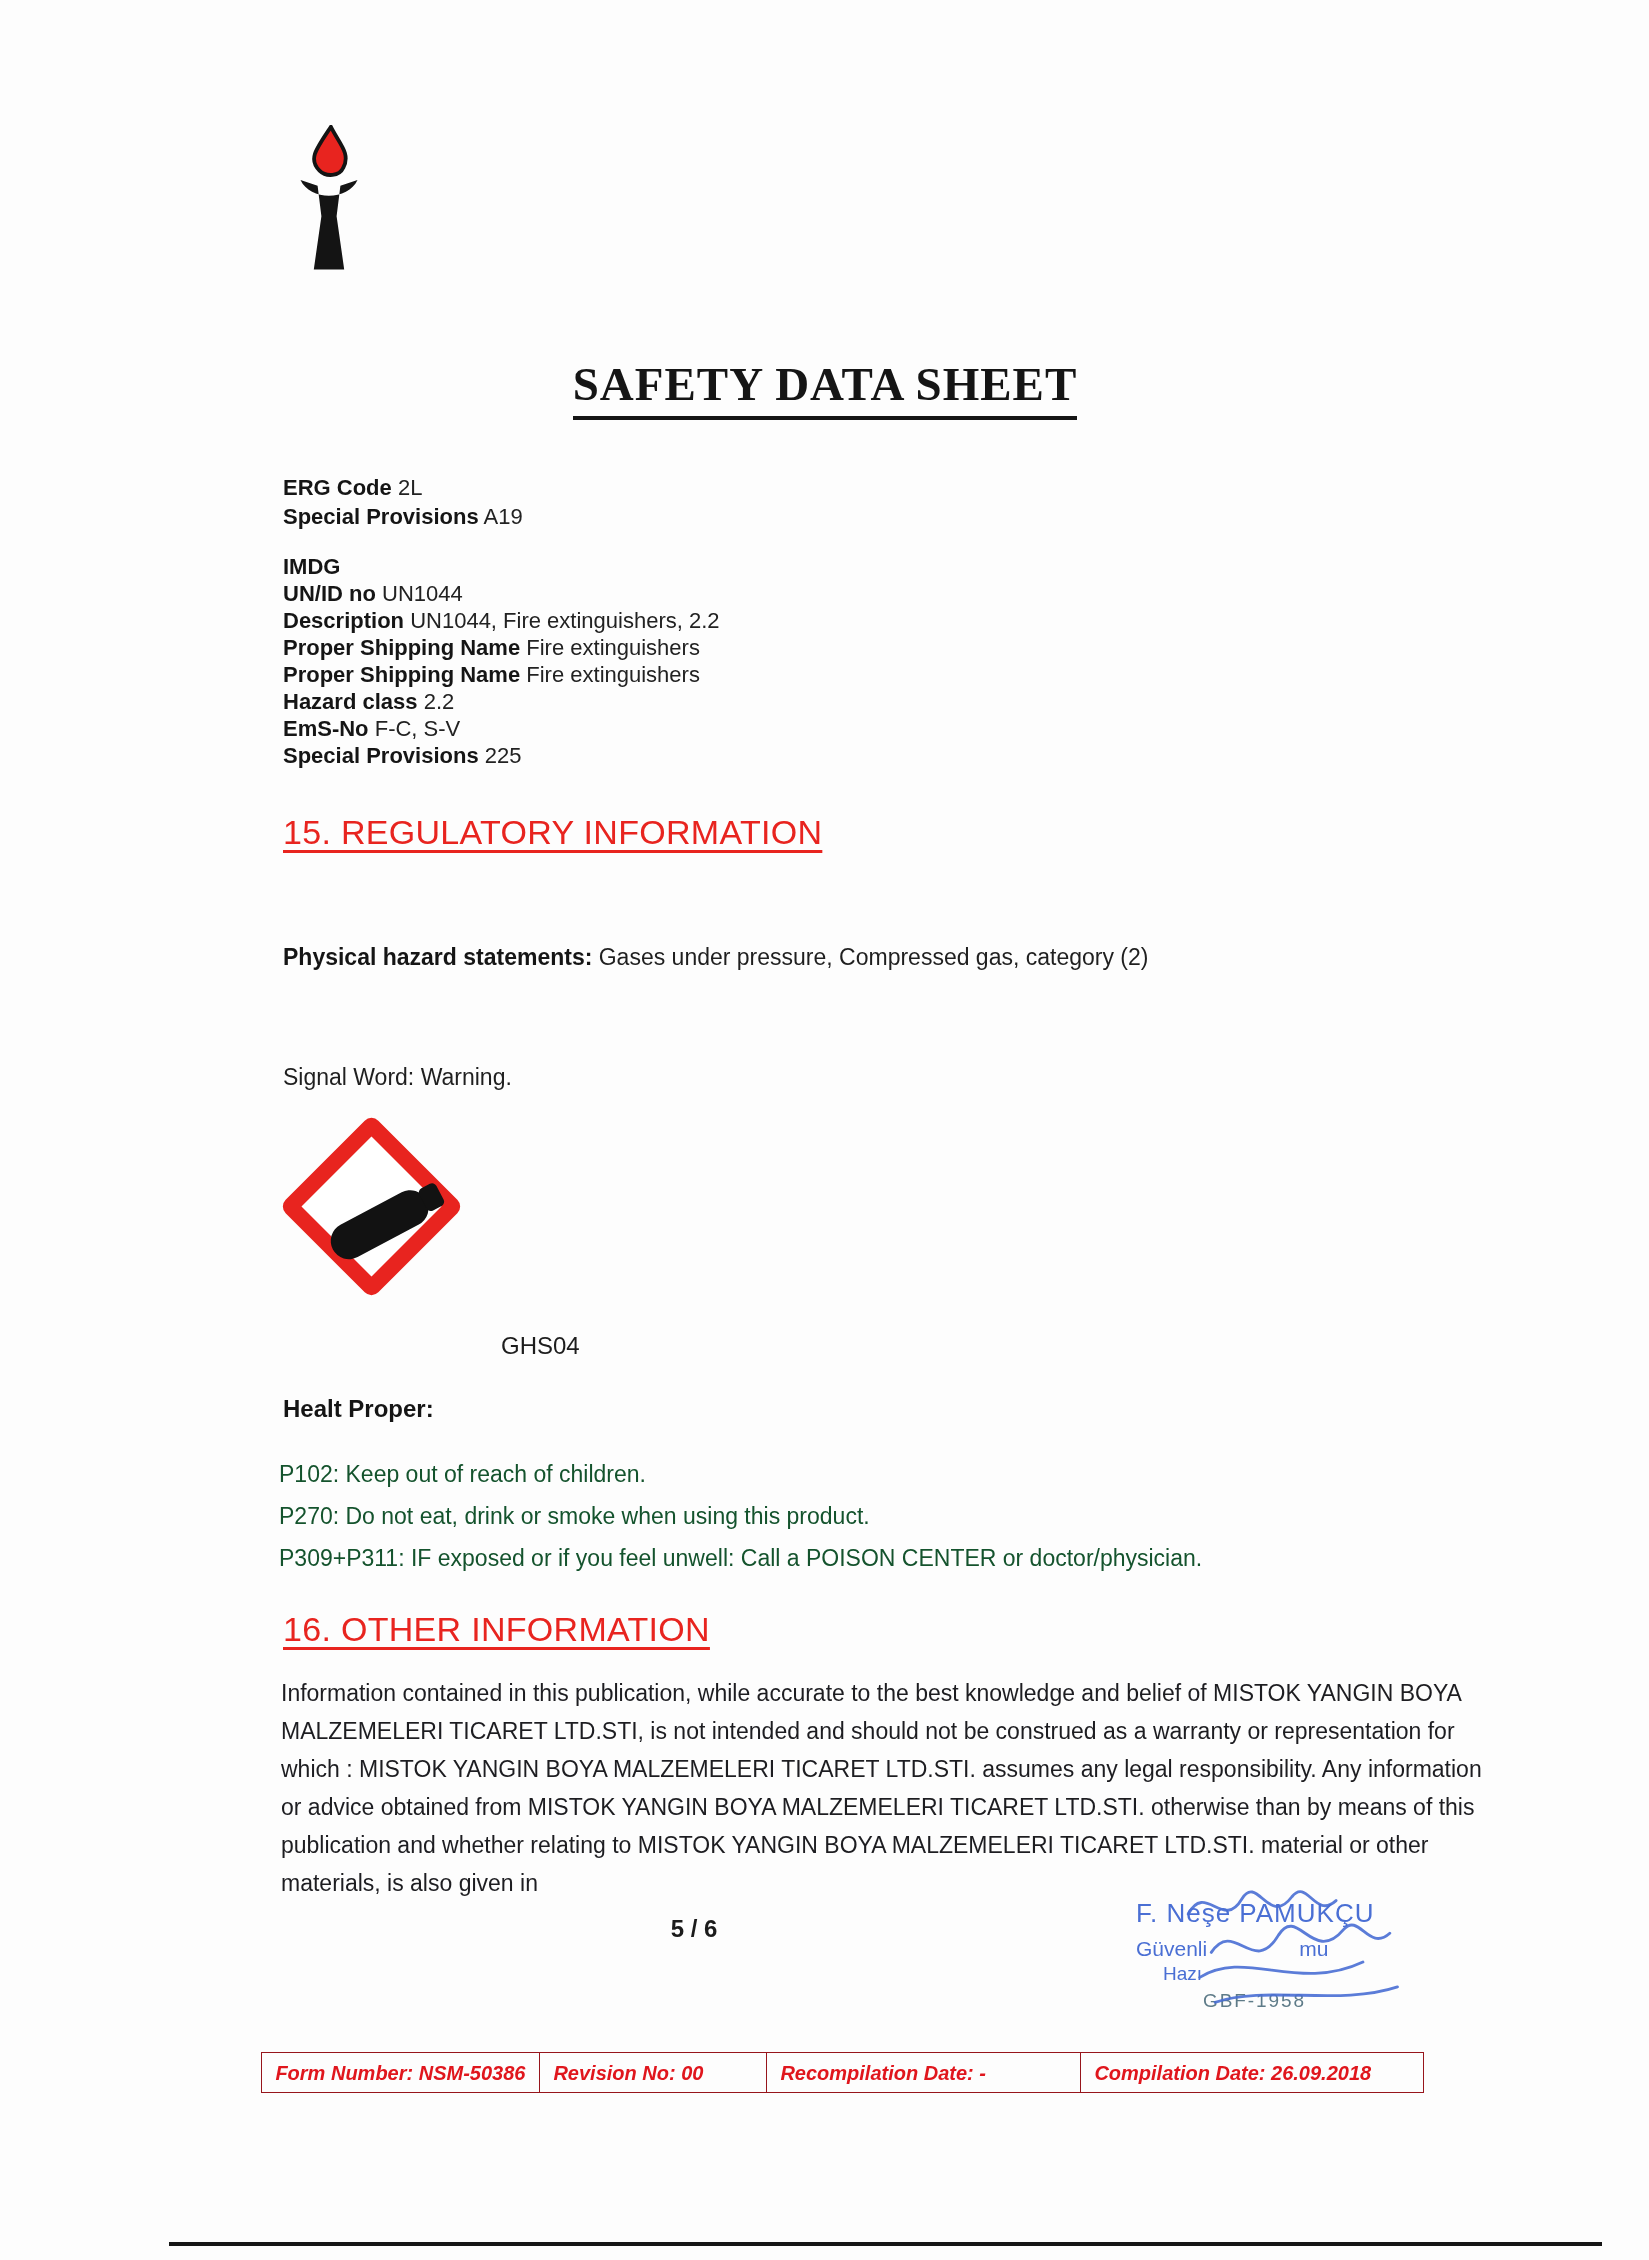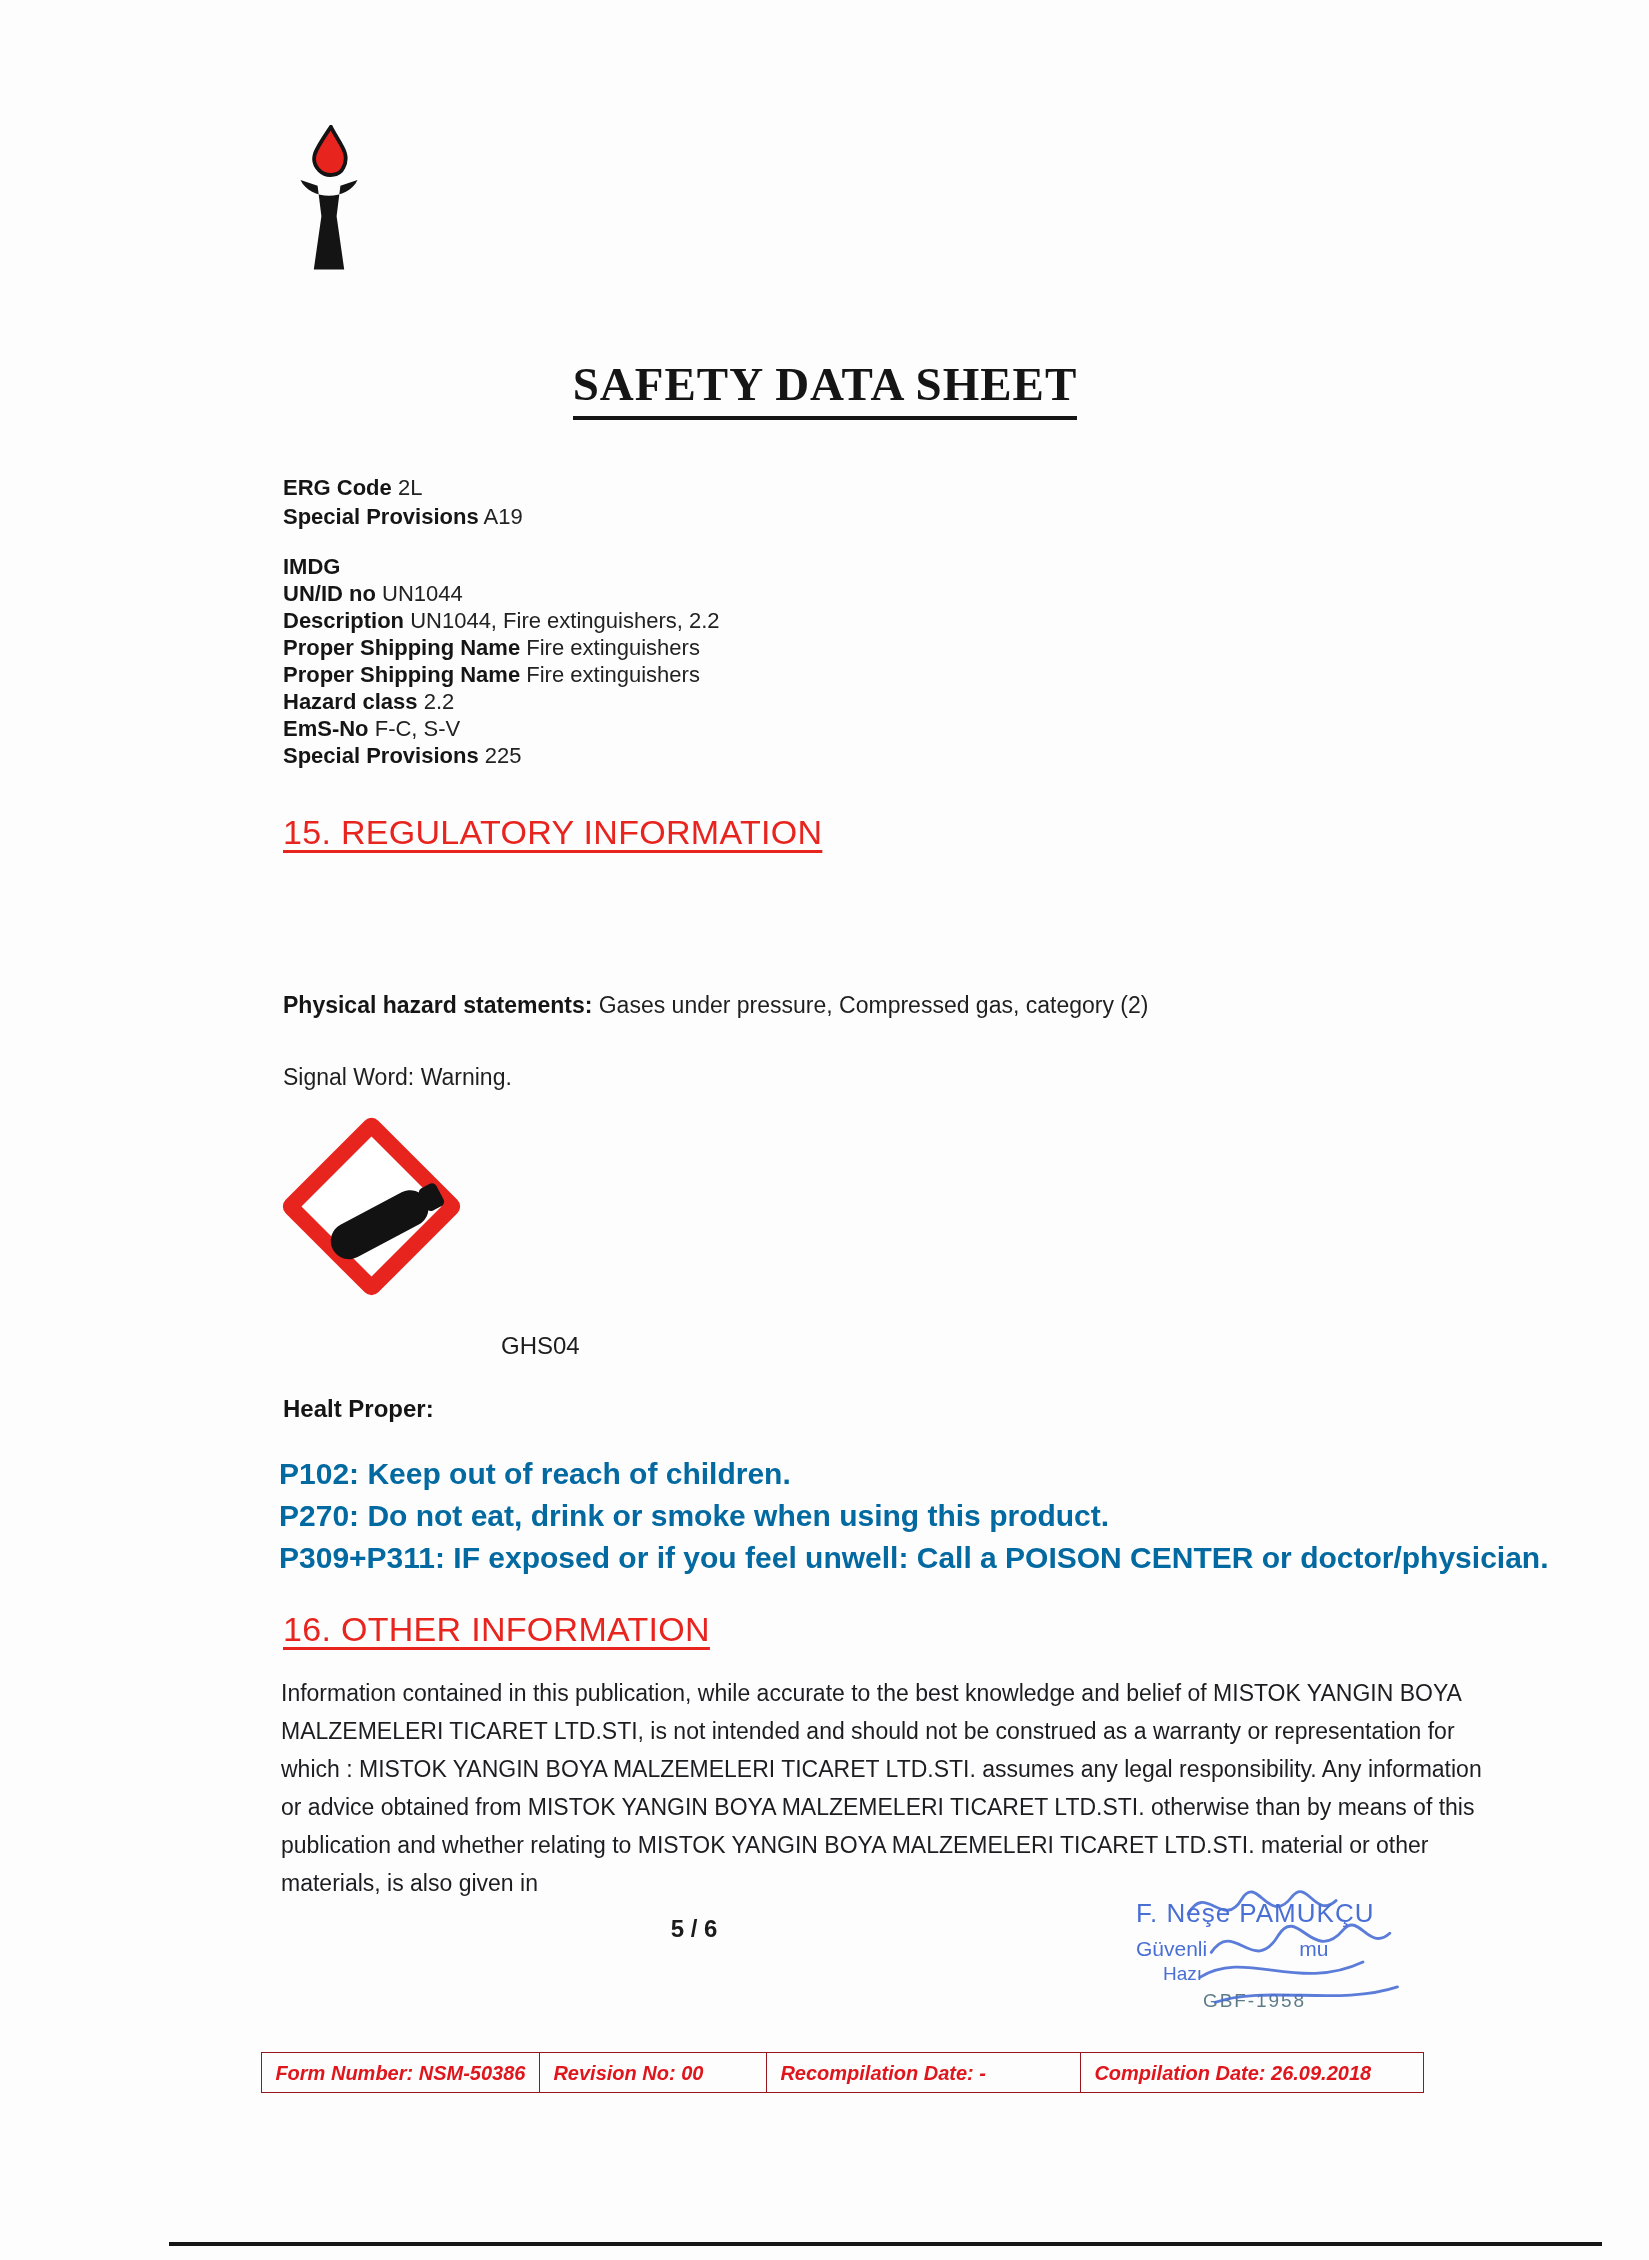"Physical hazard statements: Gases under" div.abs { top: 992px -> 944px }
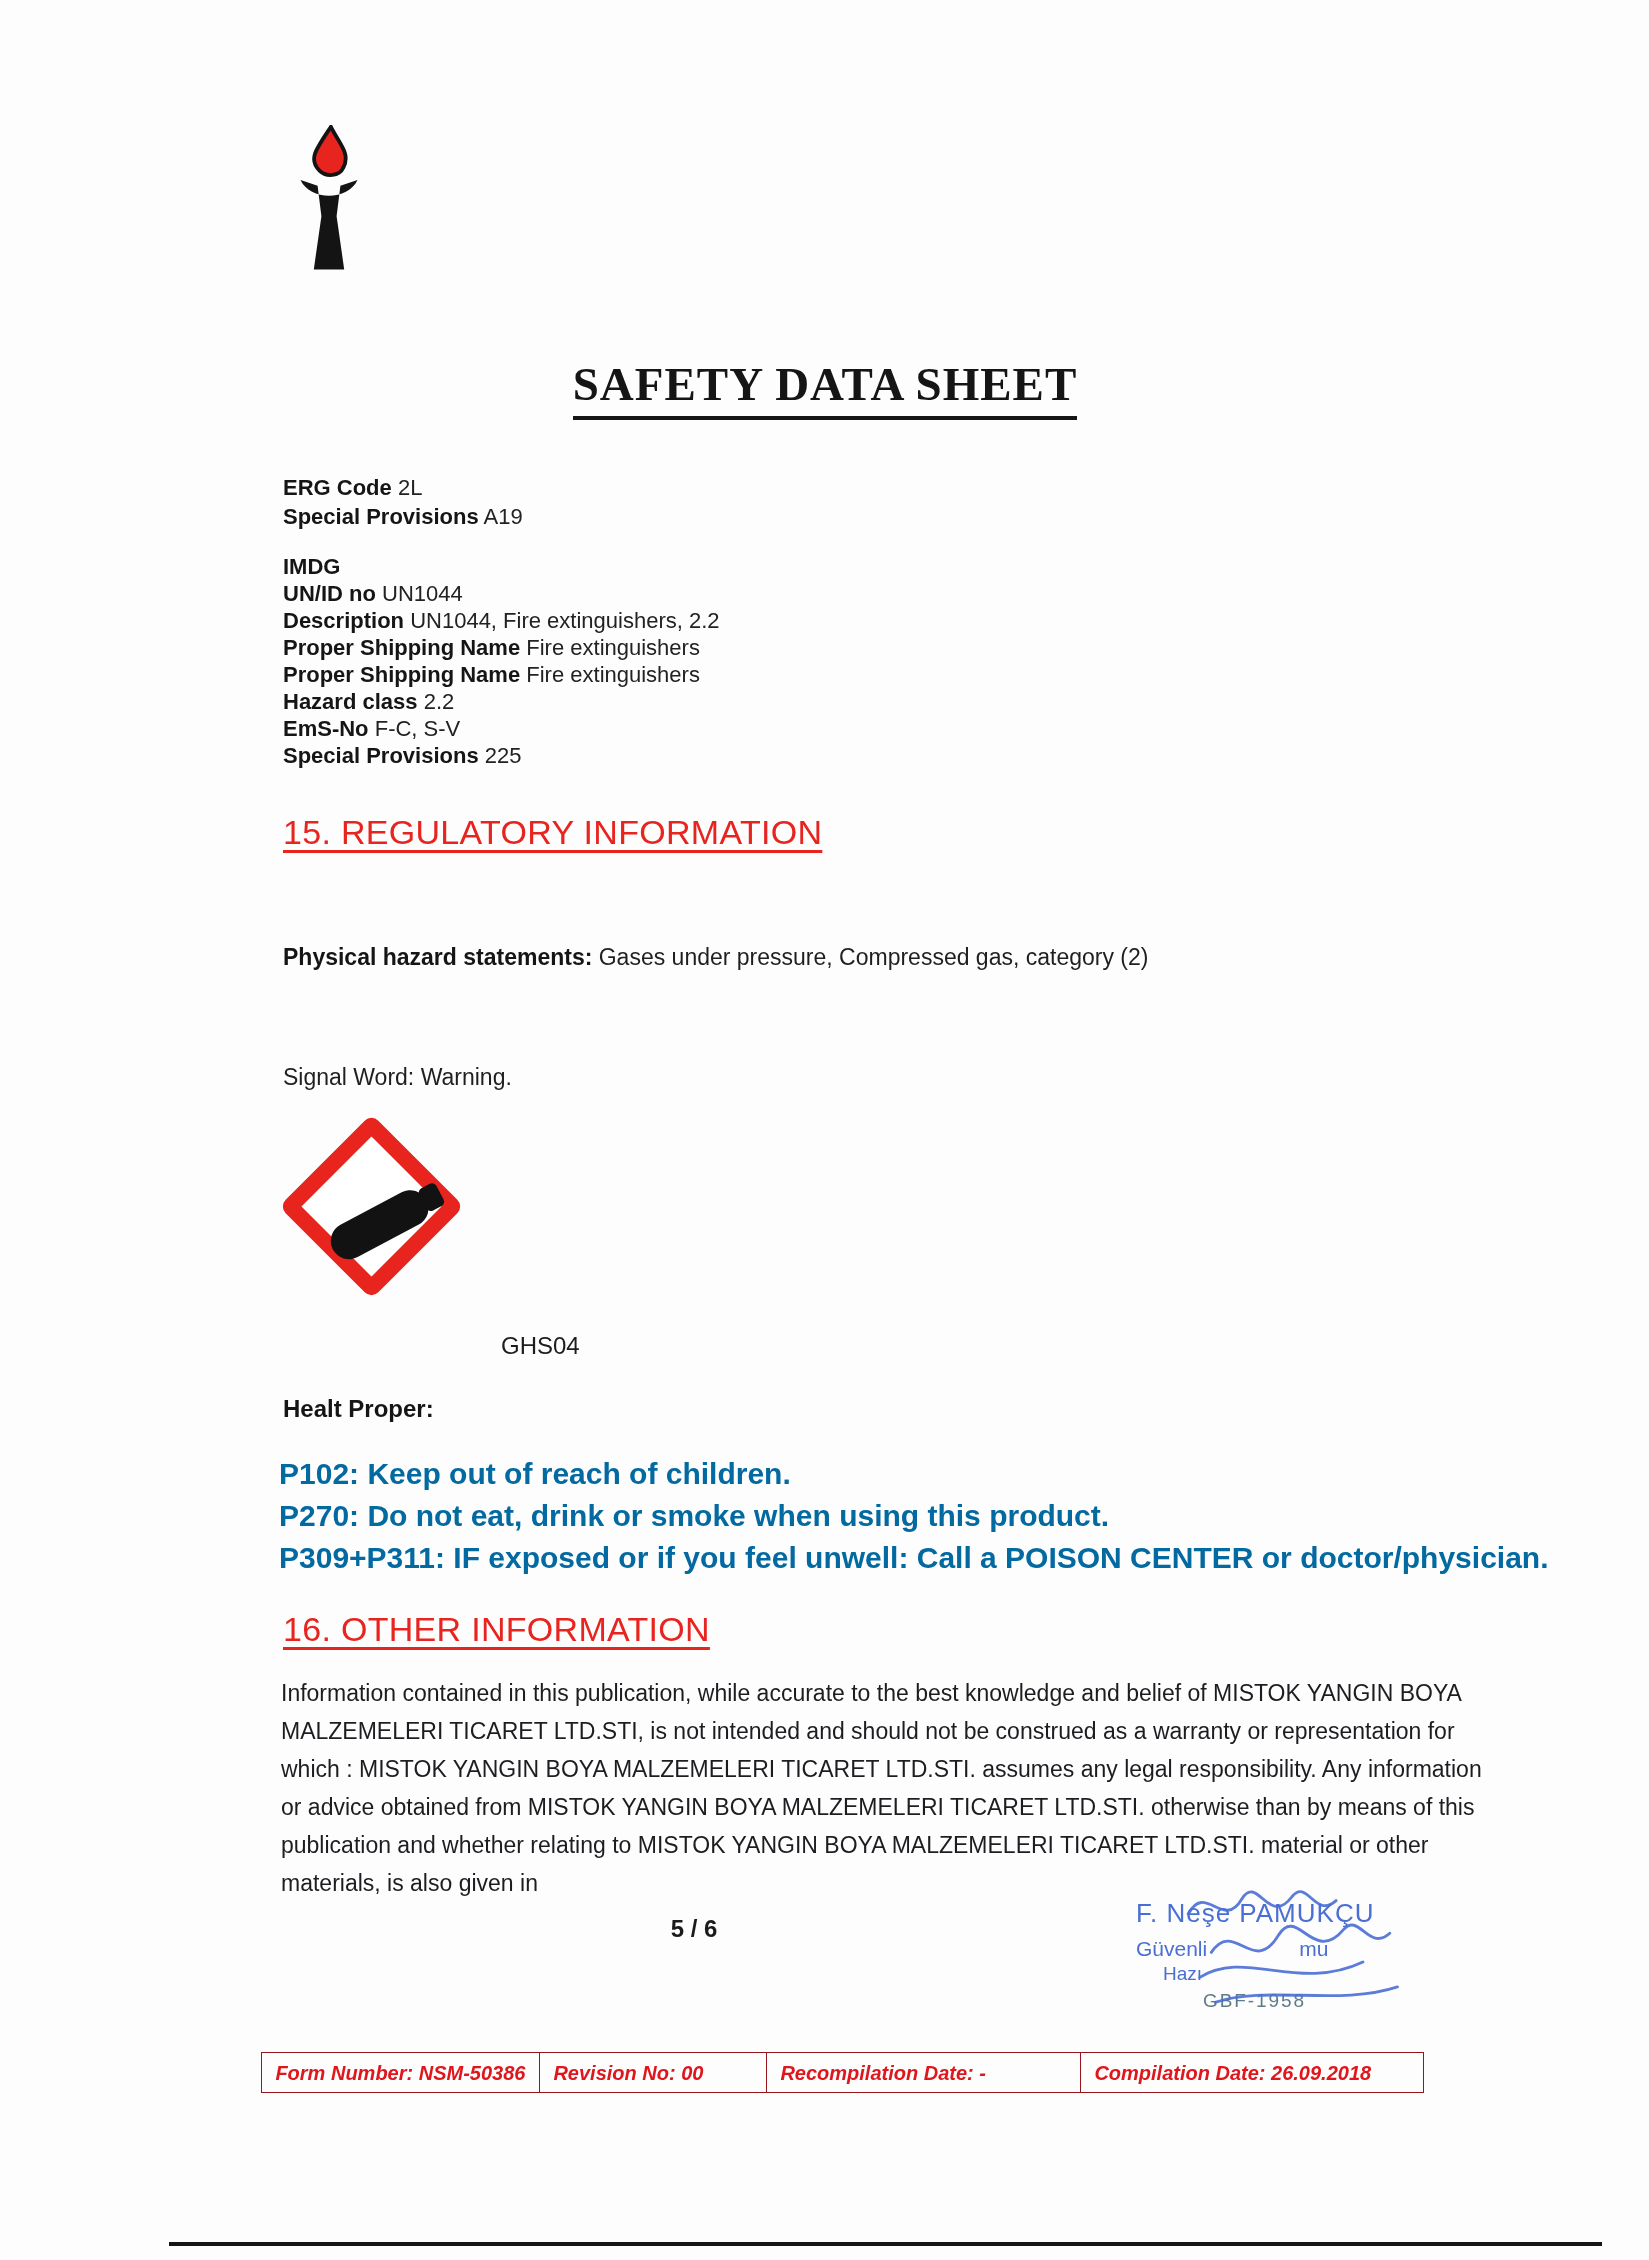"P102: Keep out of reach" .p-block .line { color: #0369a1 -> #14532d; font-size: 30px -> 23px; font-weight: bold -> none }
